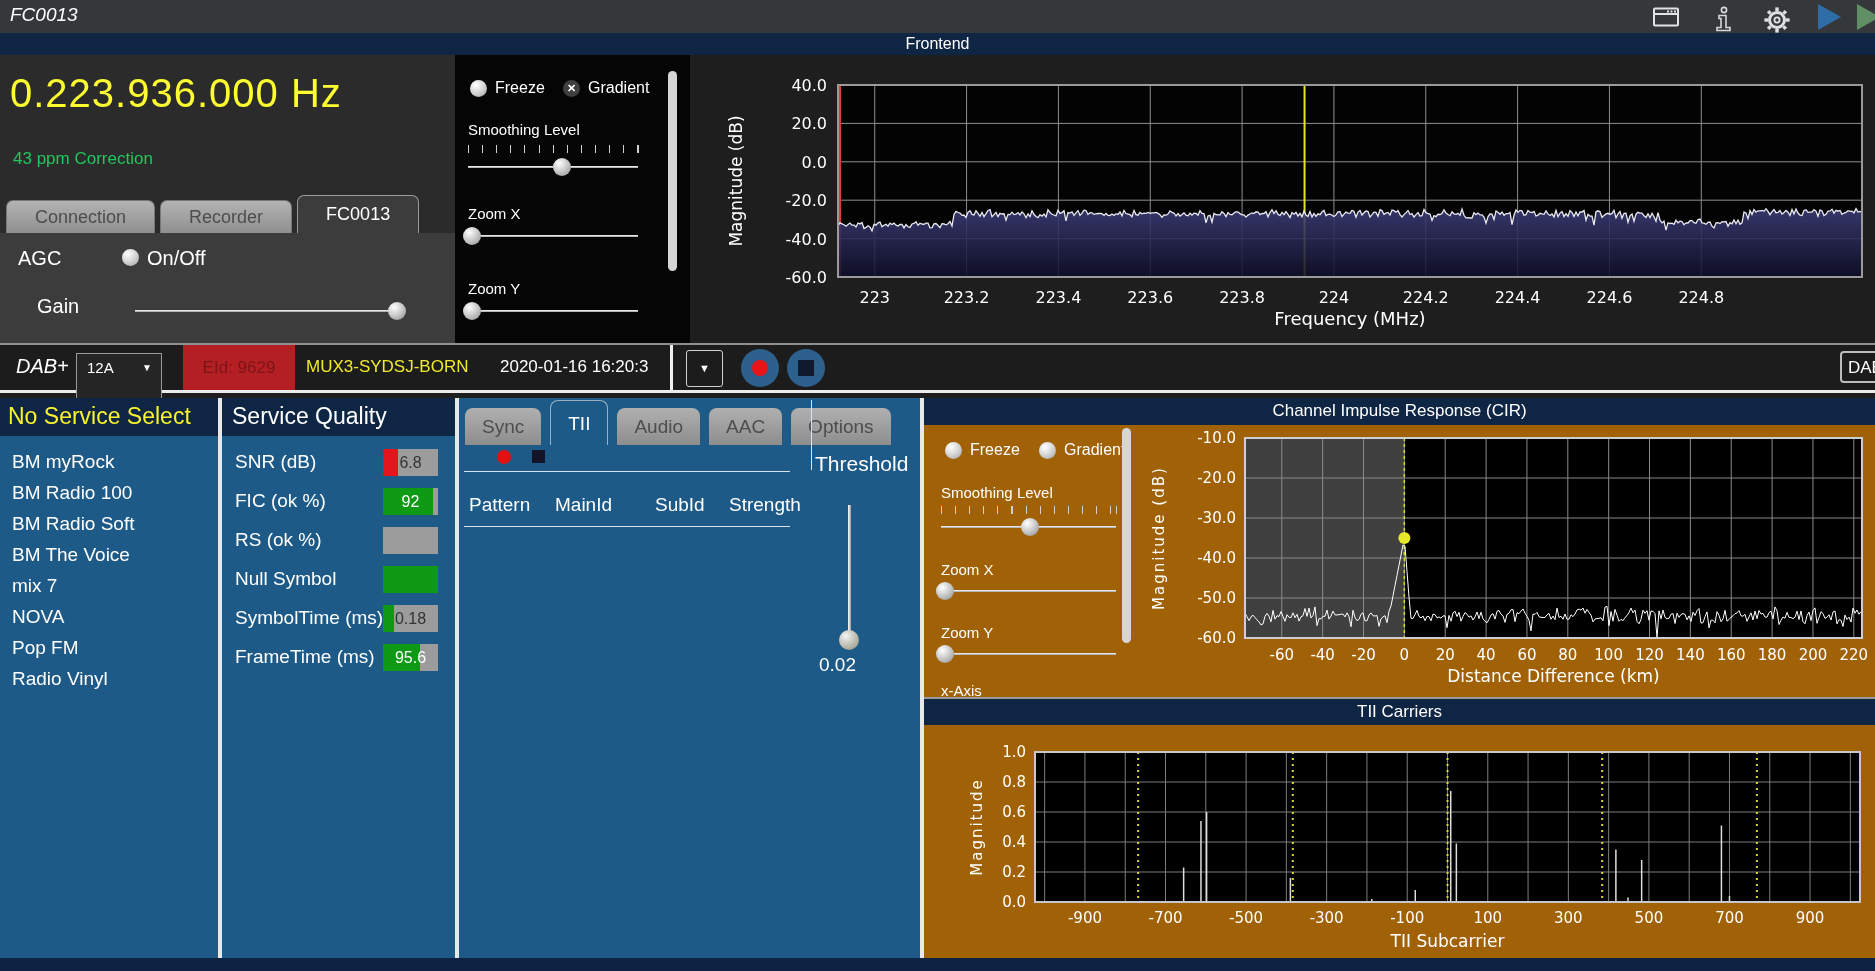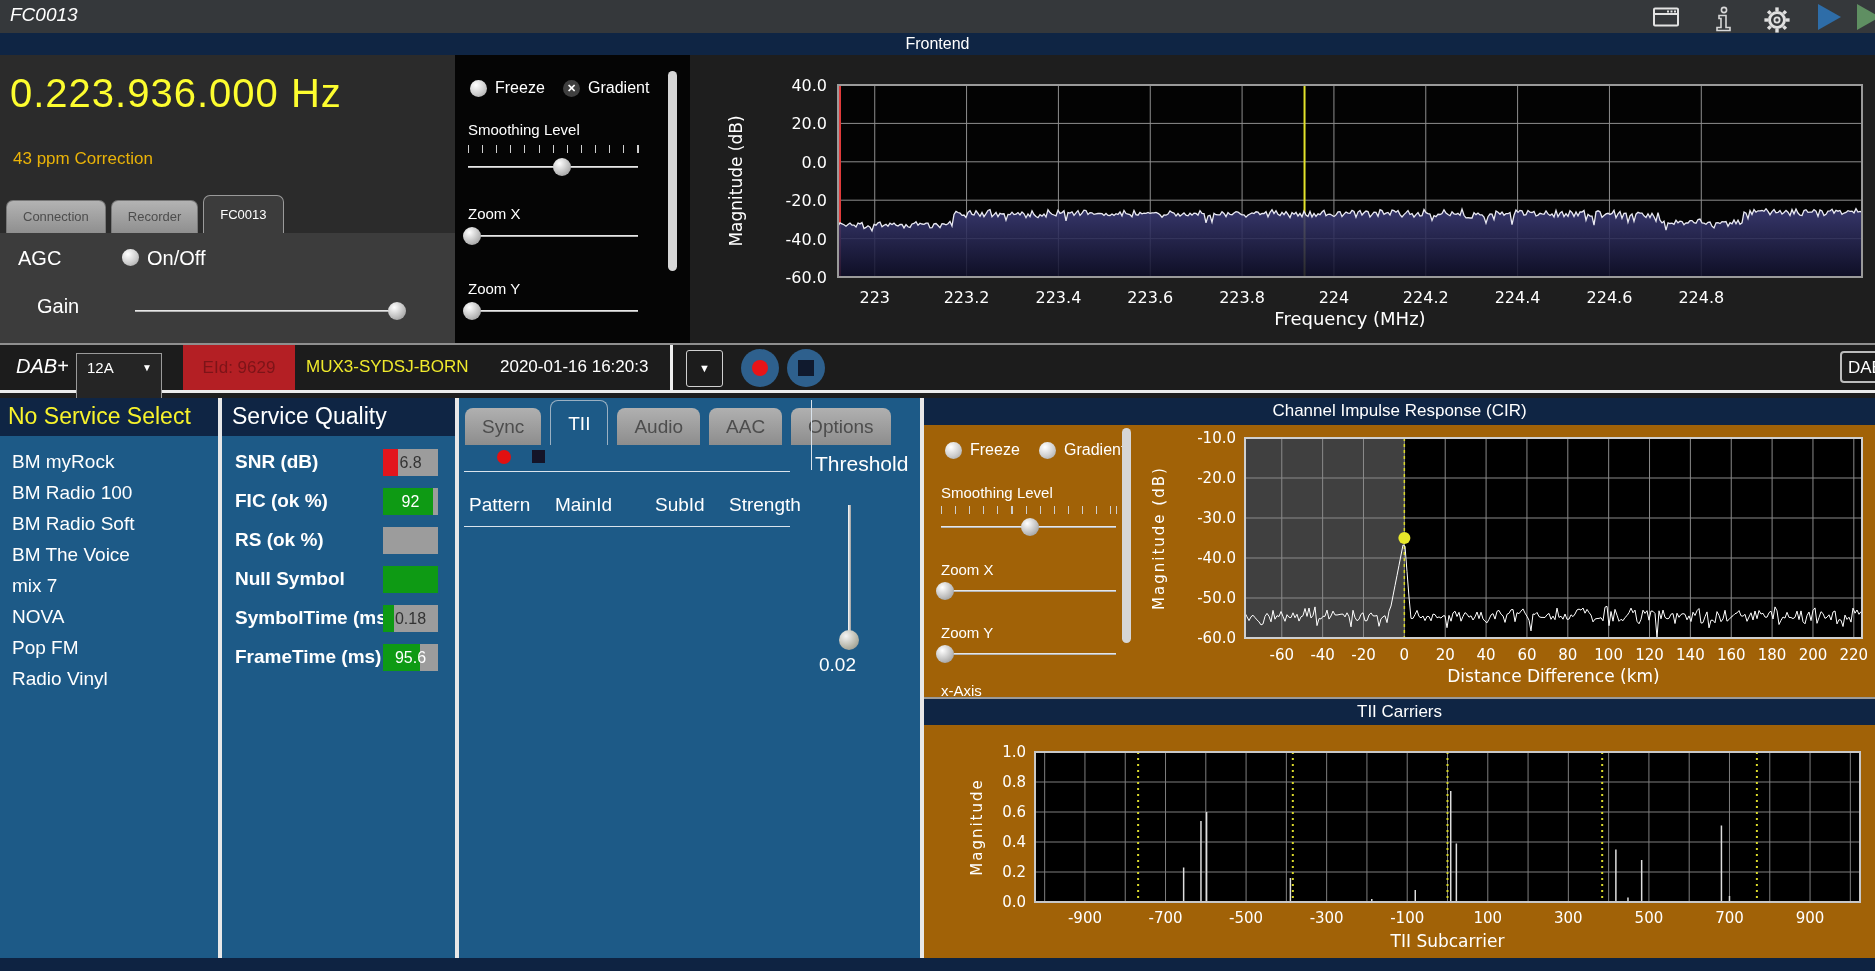"43 ppm Correction" .corr { color: #eab308 -> #22c55e }
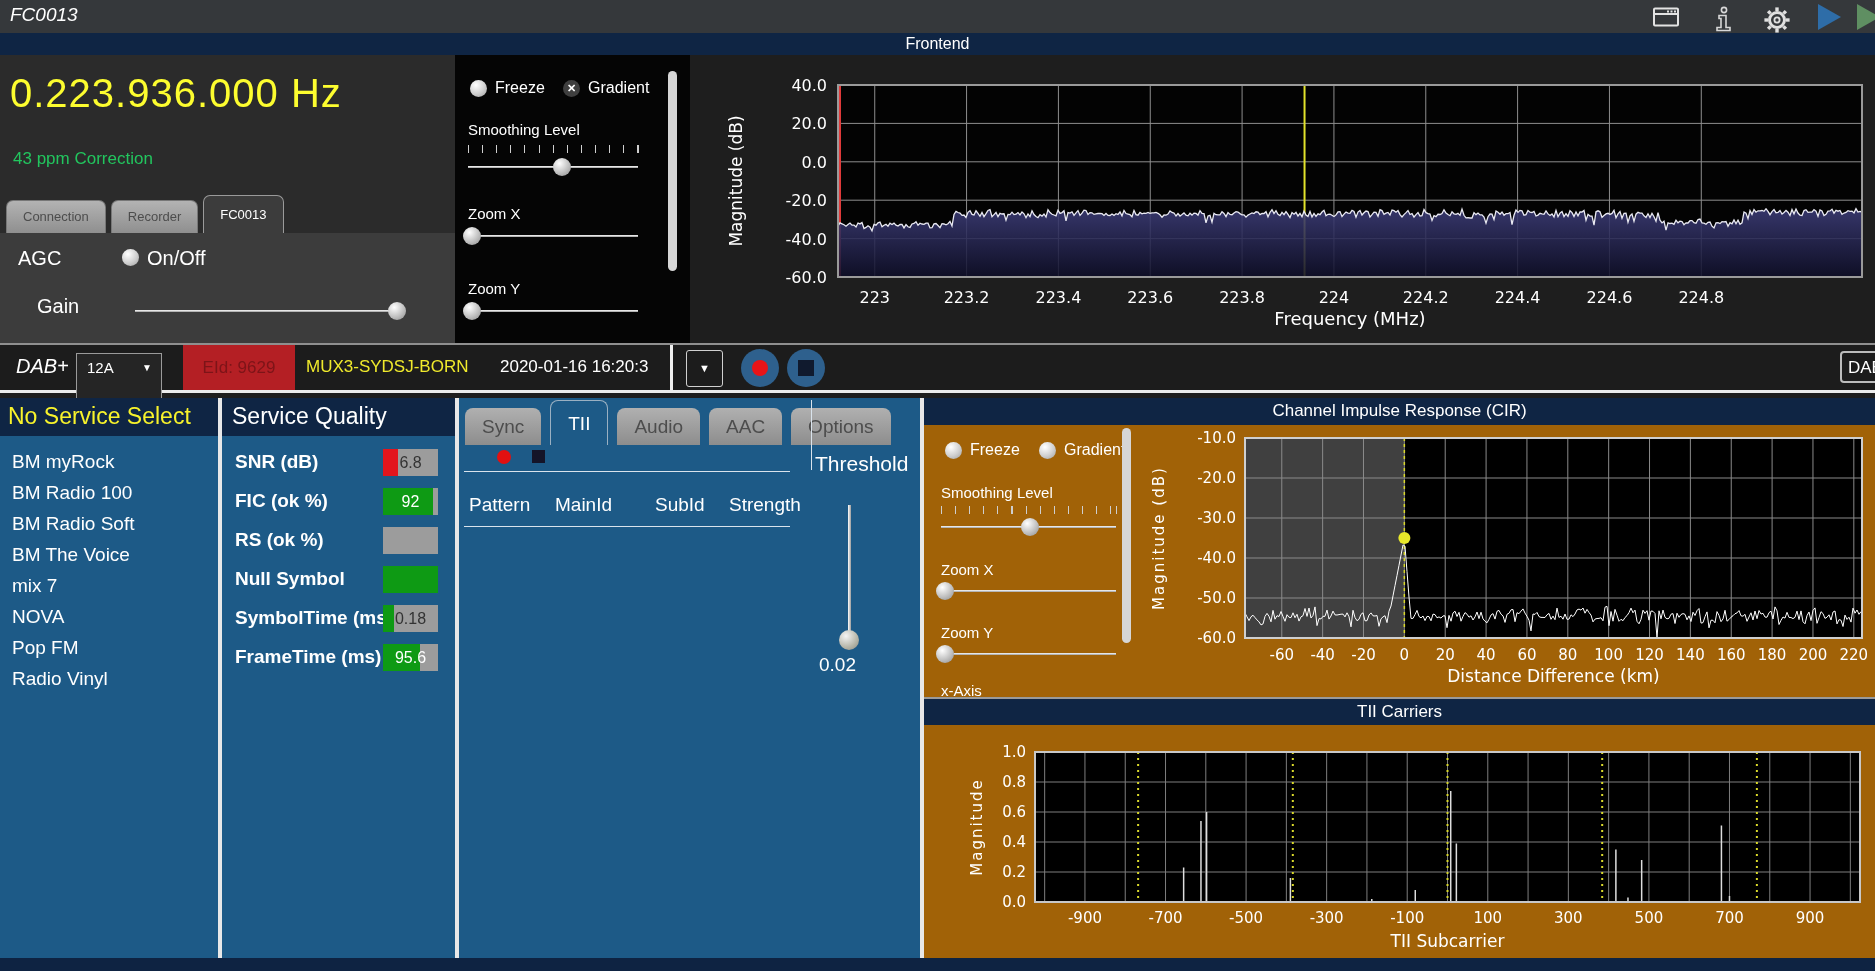"Connection" .ftab { font-size: 13px -> 18px; padding: 0 16px -> 0 28px }
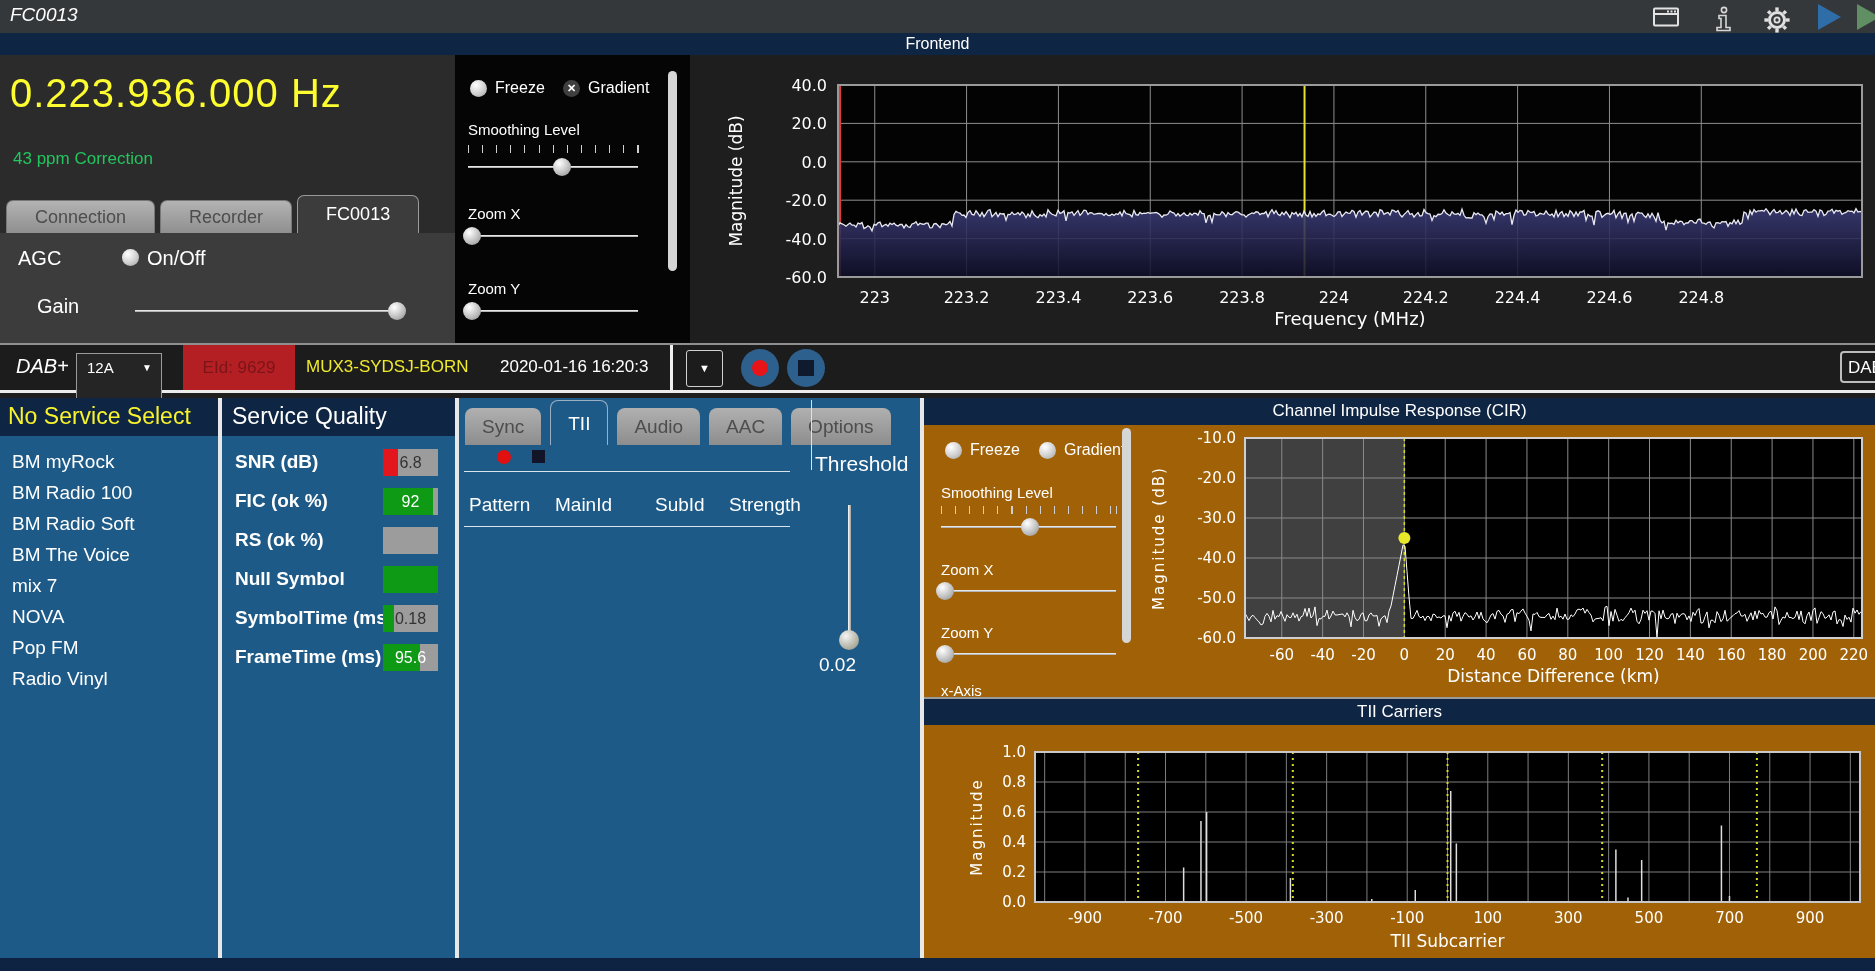"SNR (dB)" .qlabel { font-weight: bold -> none }
